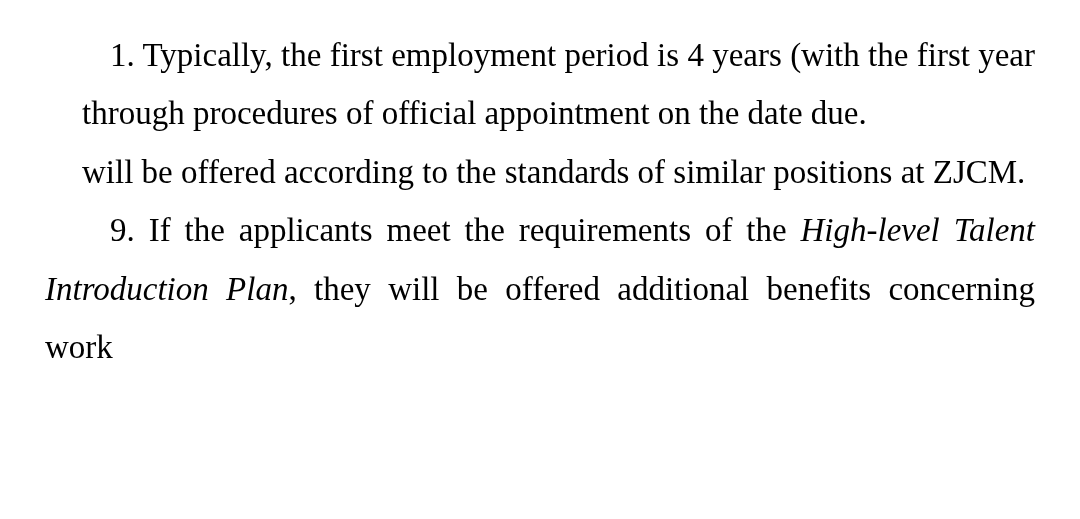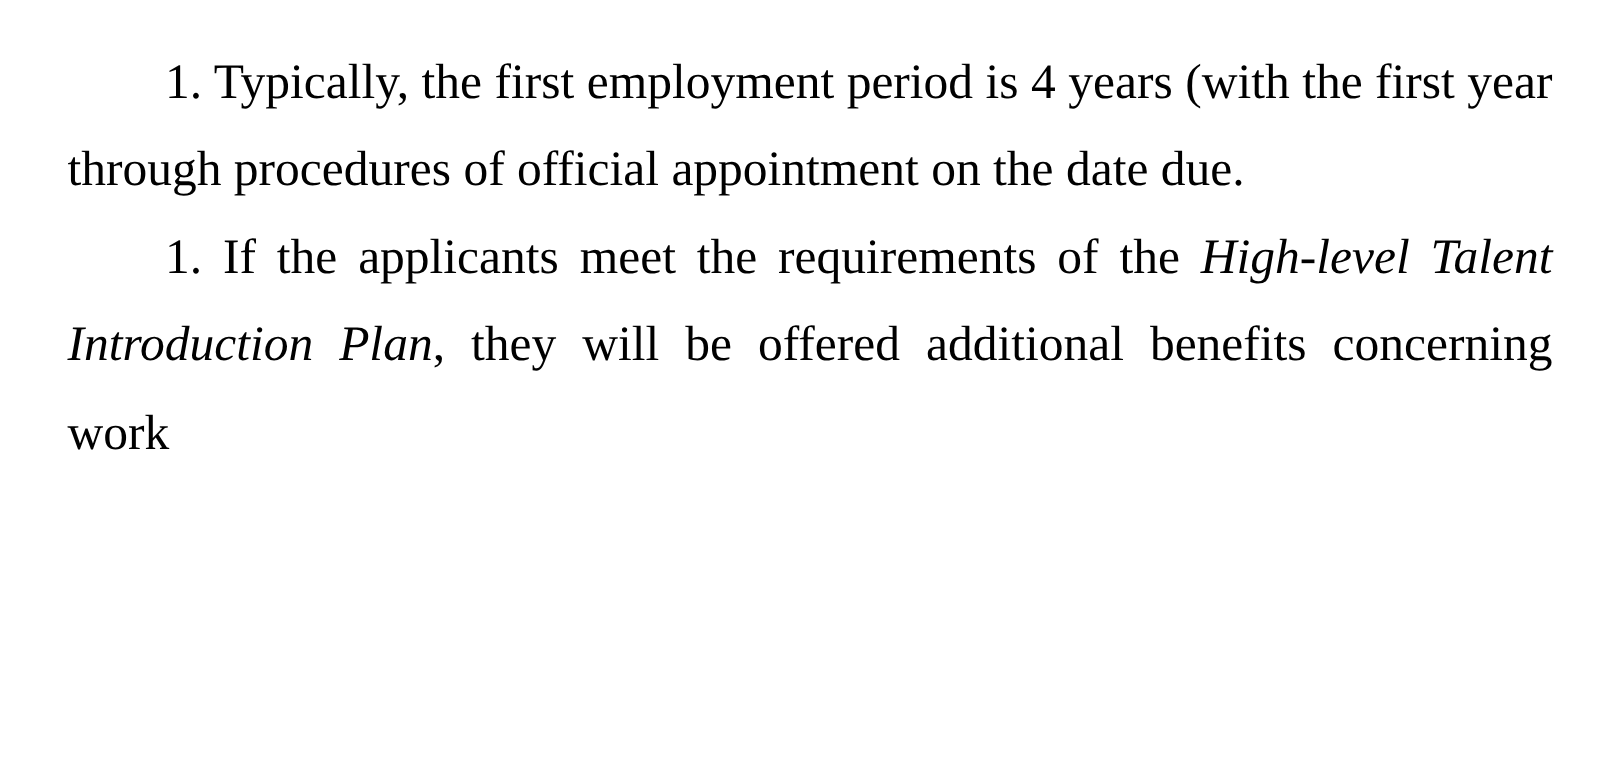"through procedures of official" .line.para-end { margin-left: none -> 37px }
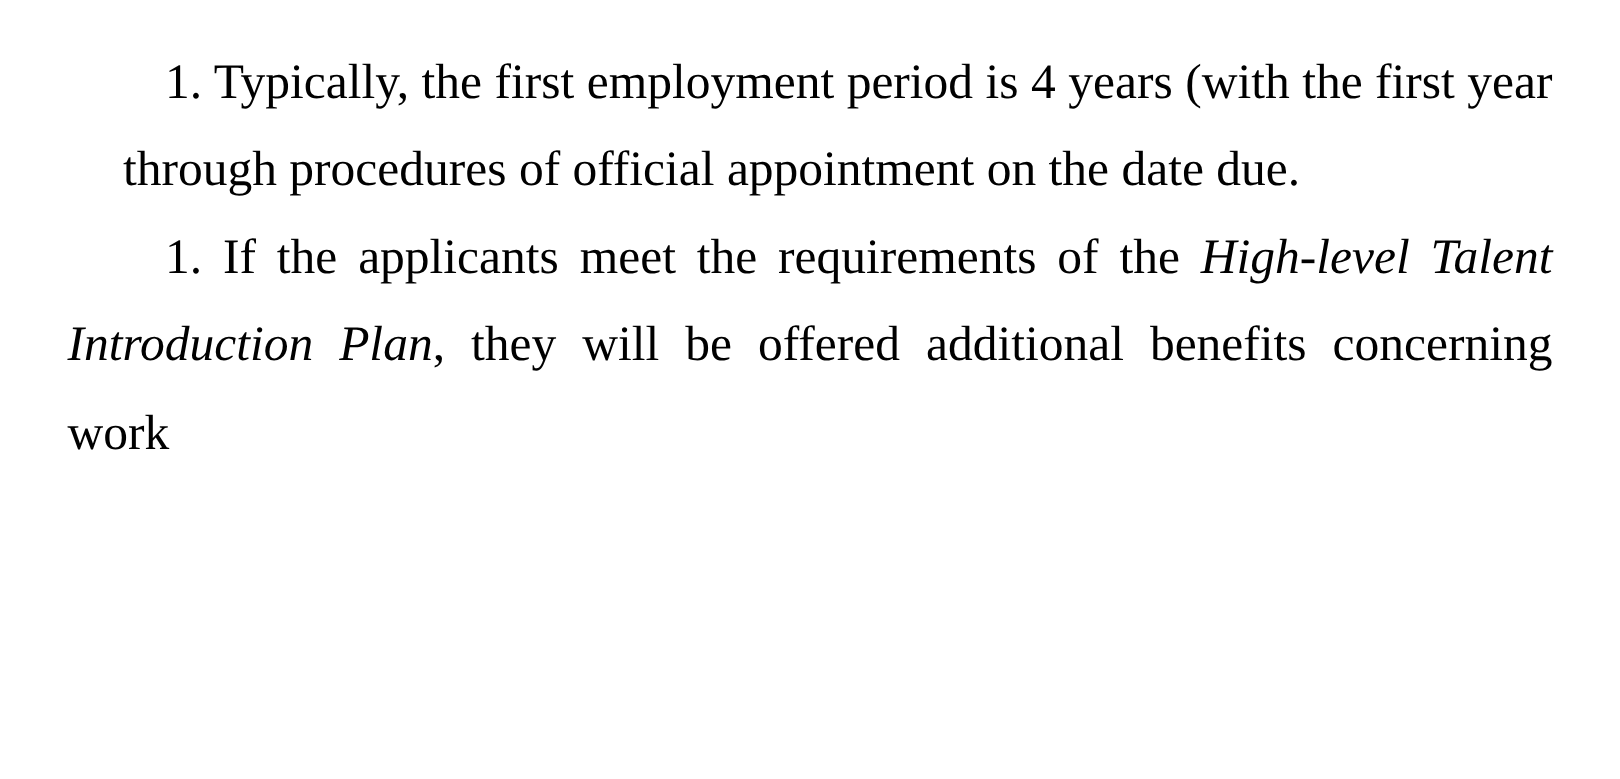"will be offered according to" div.line { html: none -> <div>will be offered according to the standards of similar positions at ZJCM.</div> }
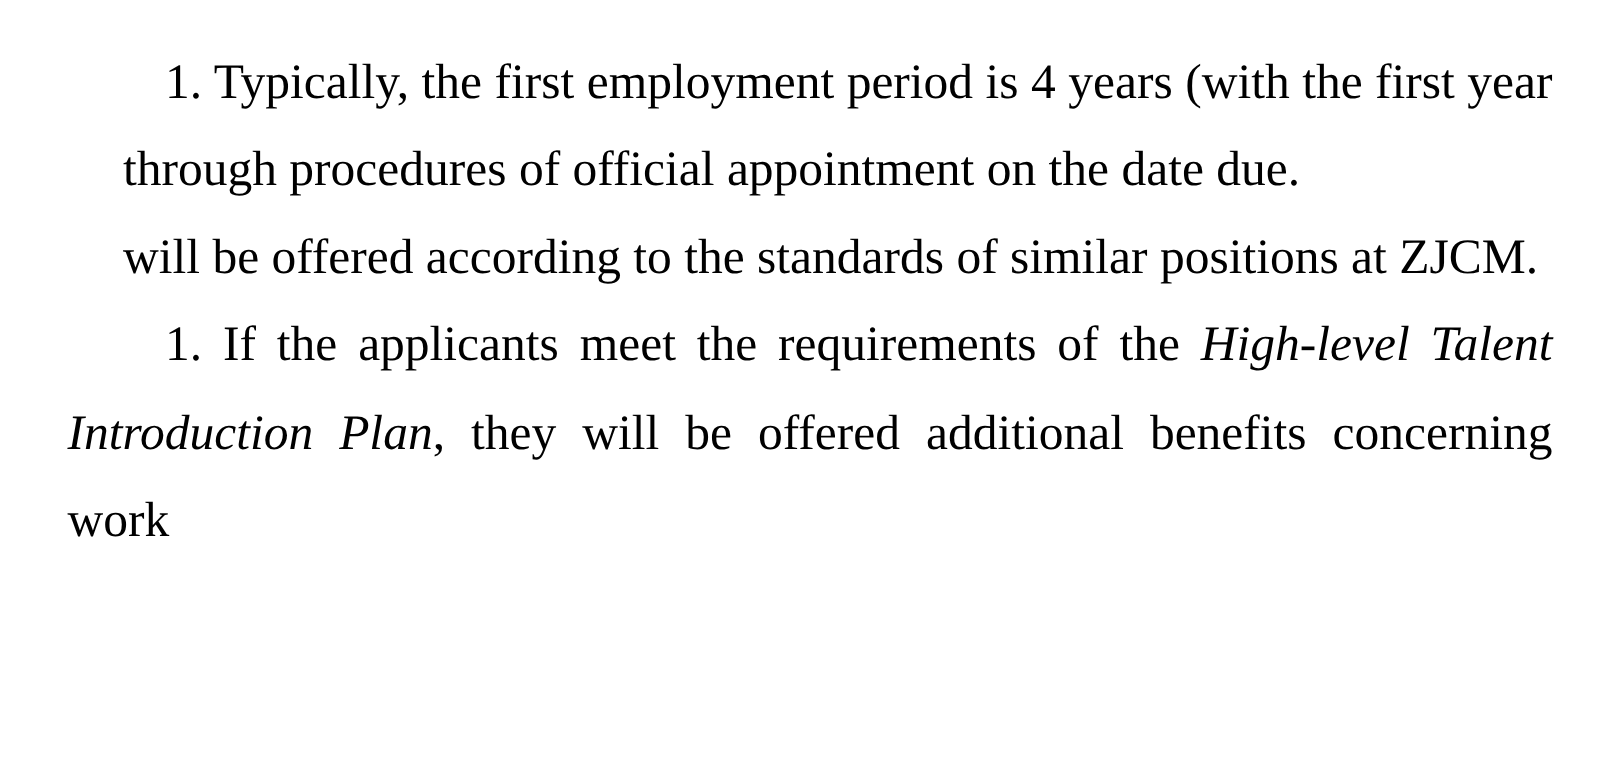"1. If the applicants meet" span { text: 1 -> 9 }
